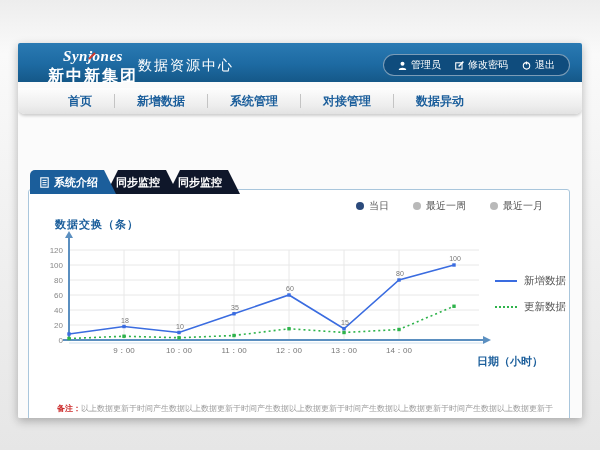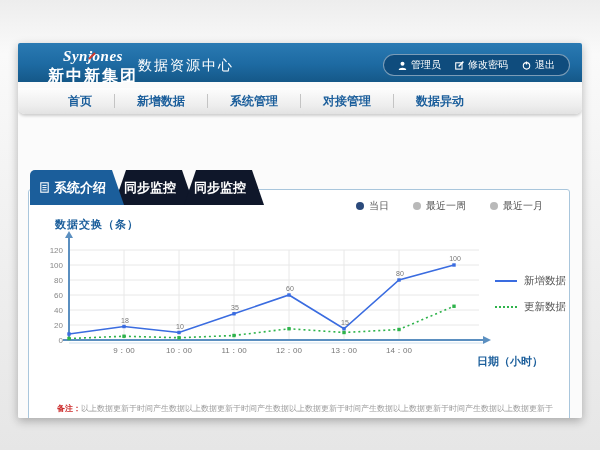"系统介绍" .tab { font-size: 13px -> 11px; height: 35px -> 24px }
